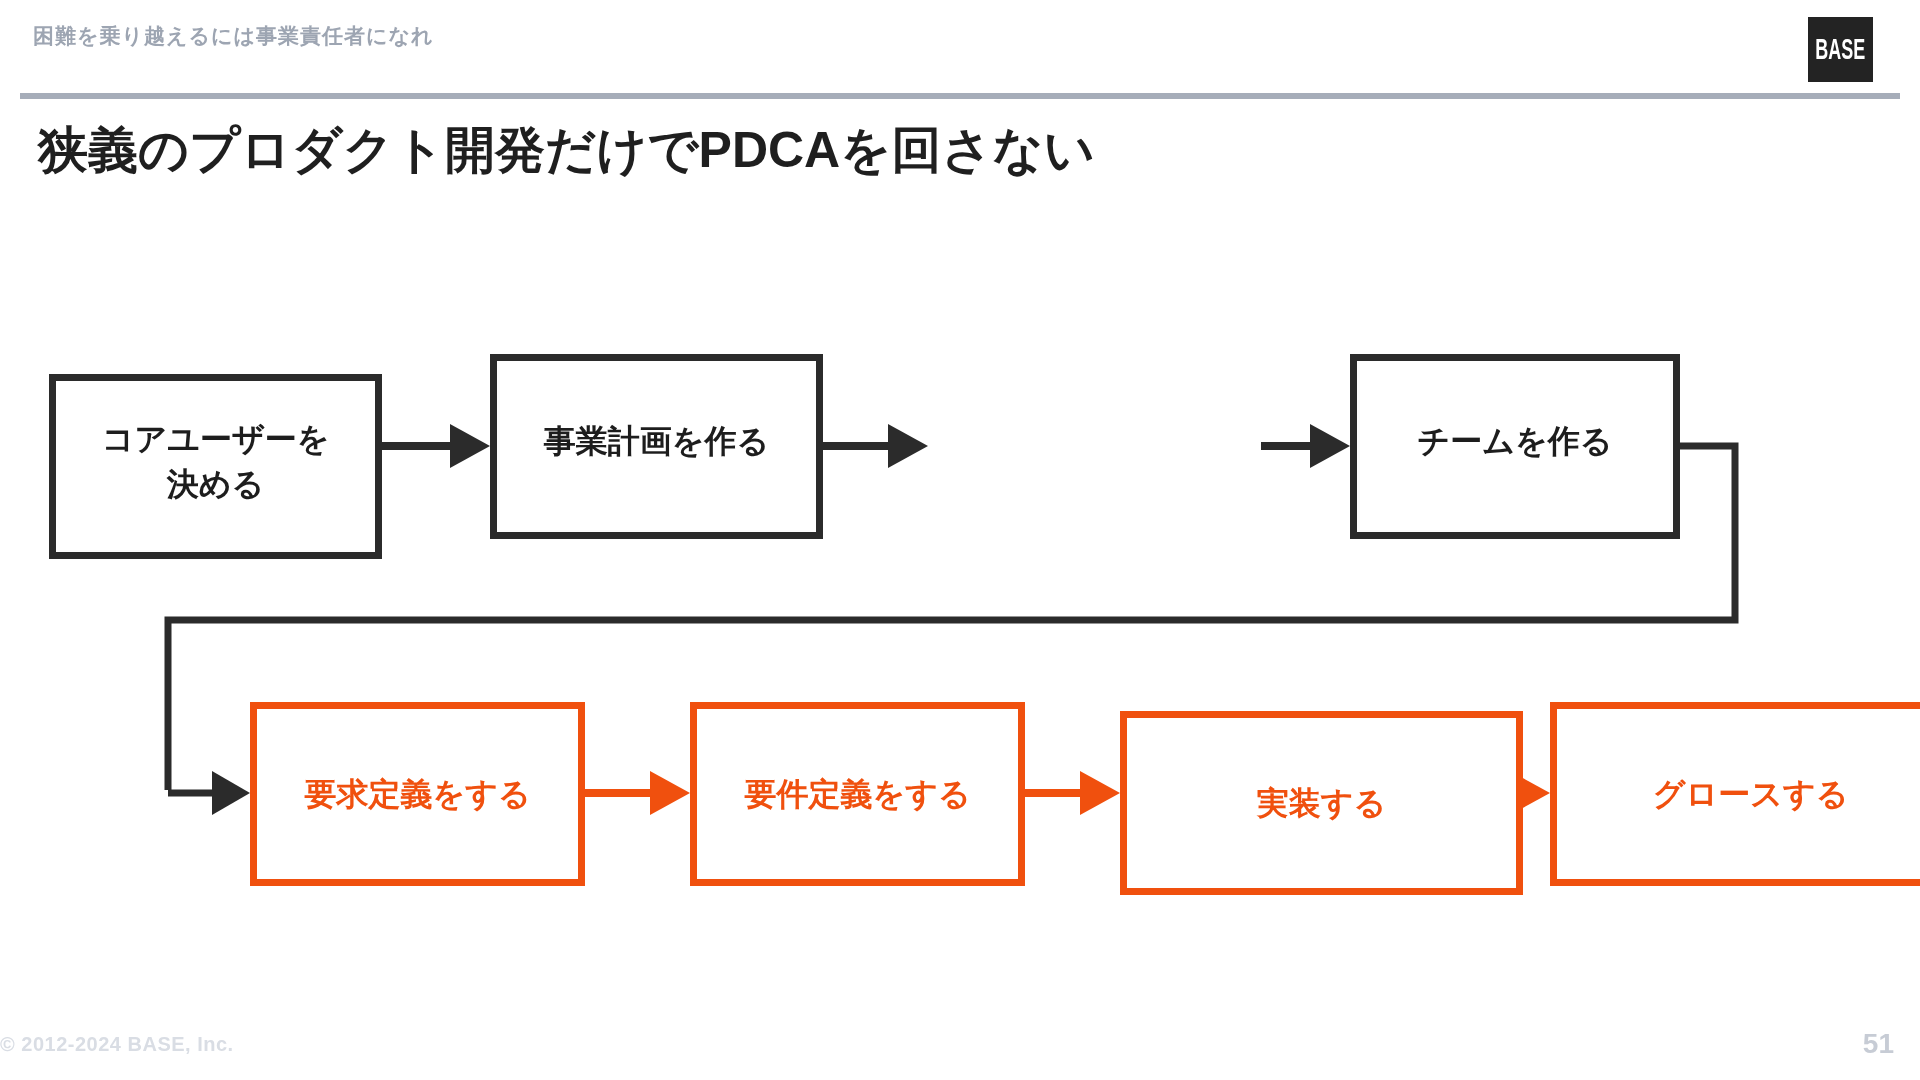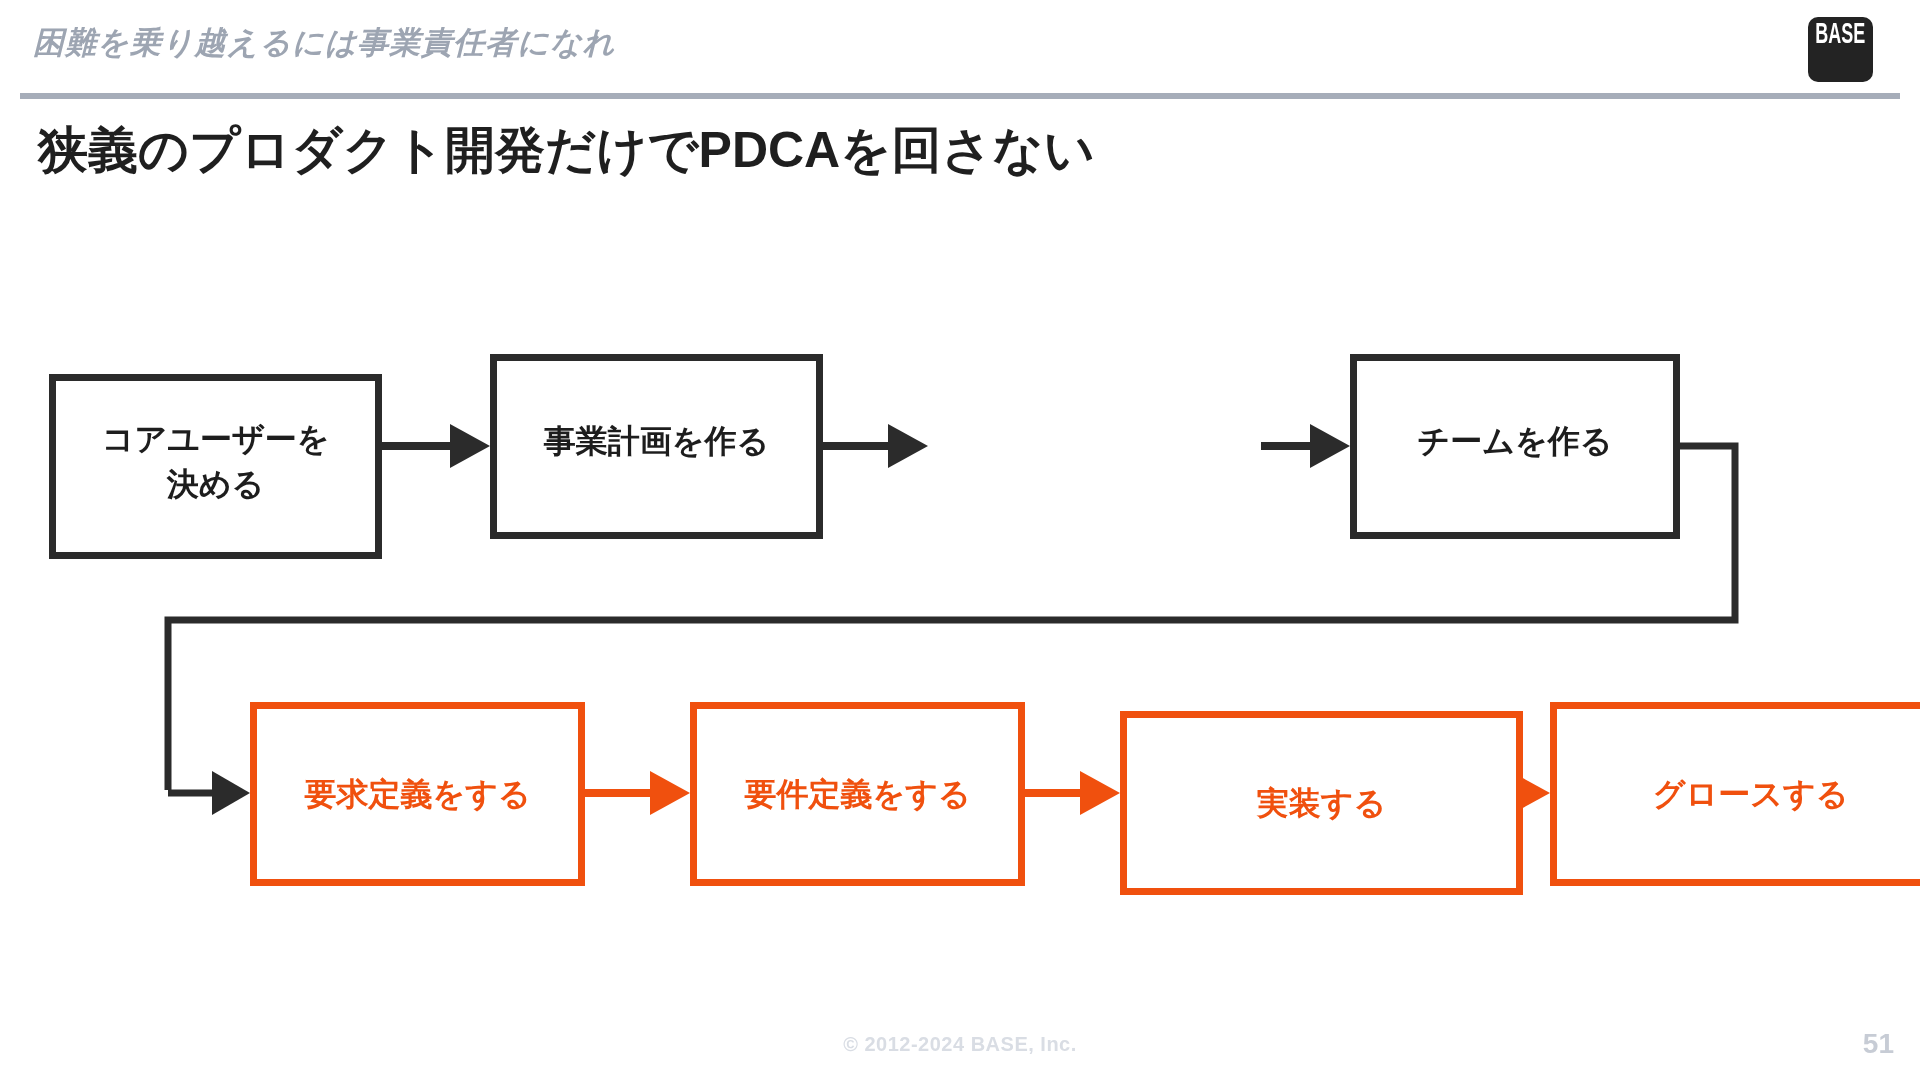"困難を乗り越えるには事業責任者になれ" .header-subtitle { font-size: 31px -> 21px; font-style: italic -> none }
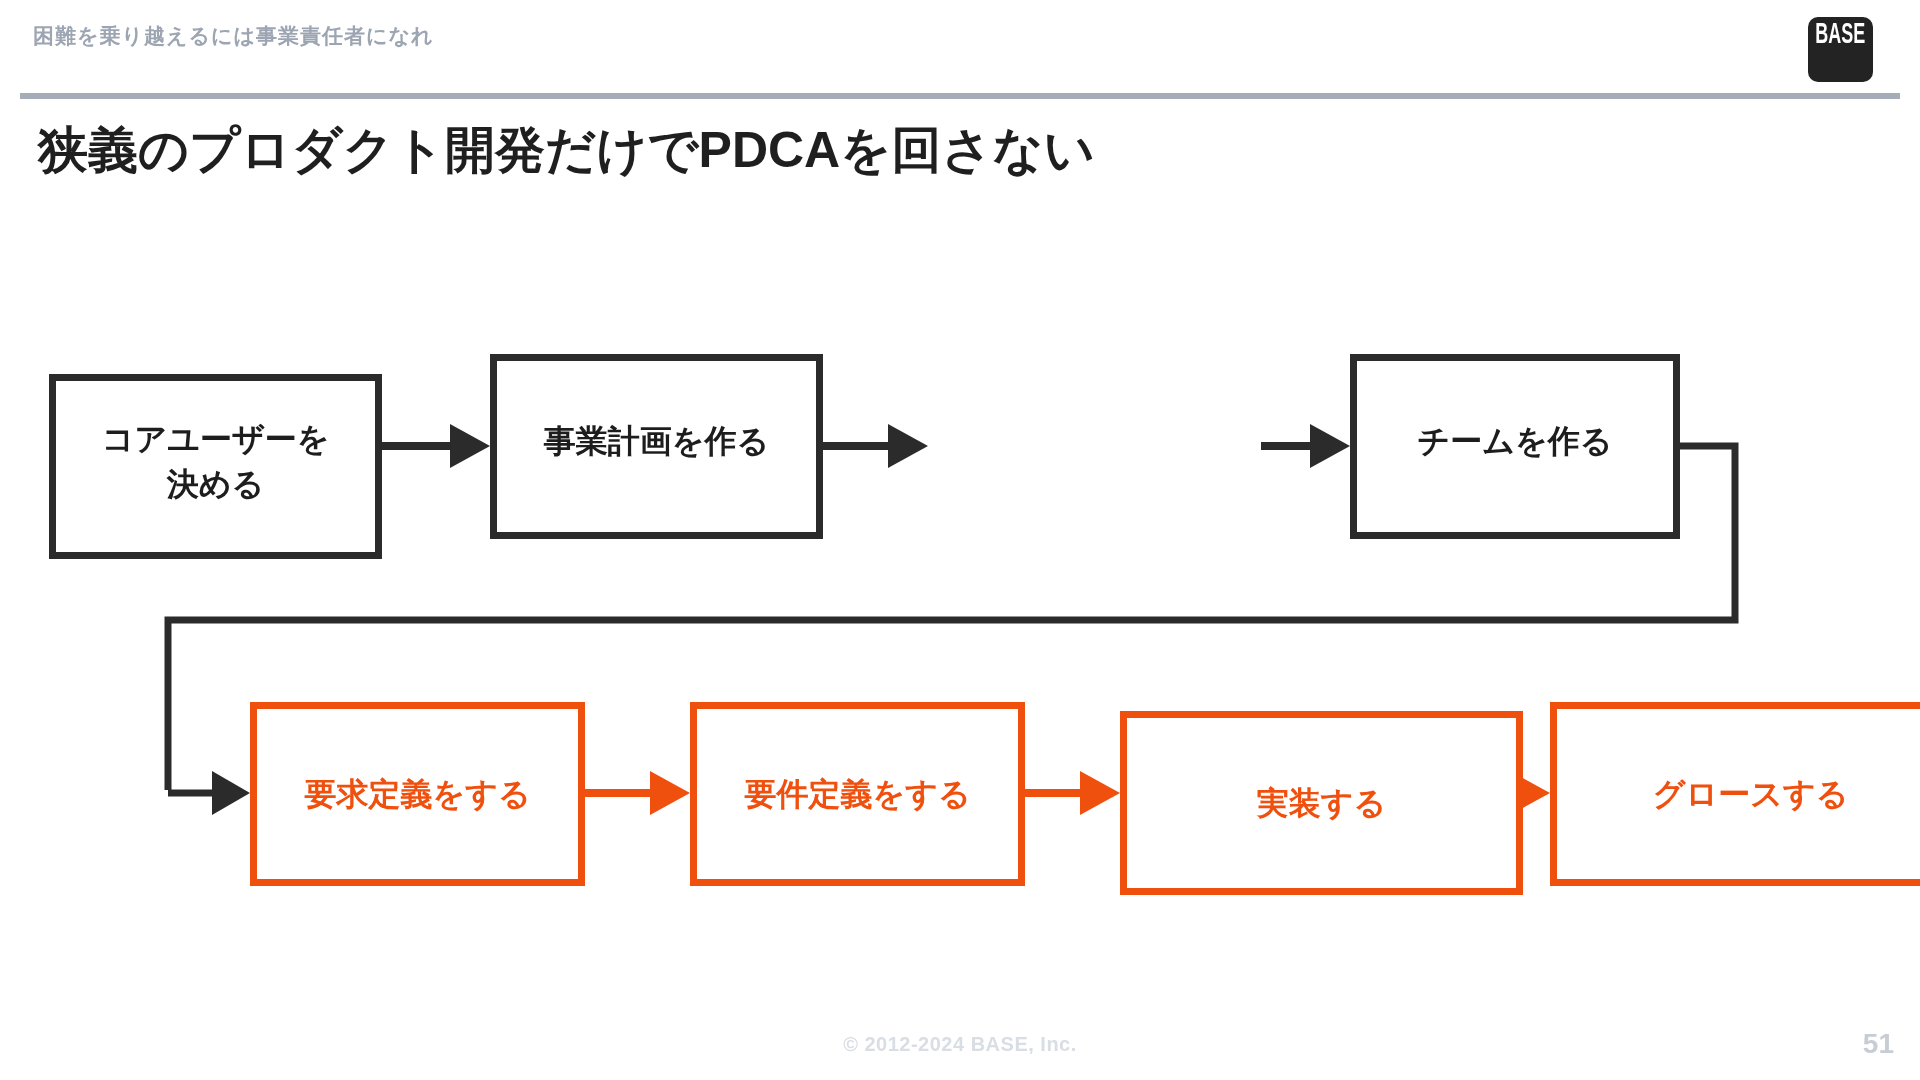"BASE" .base-logo { align-items: flex-start -> center; border-radius: 10px -> 0 }
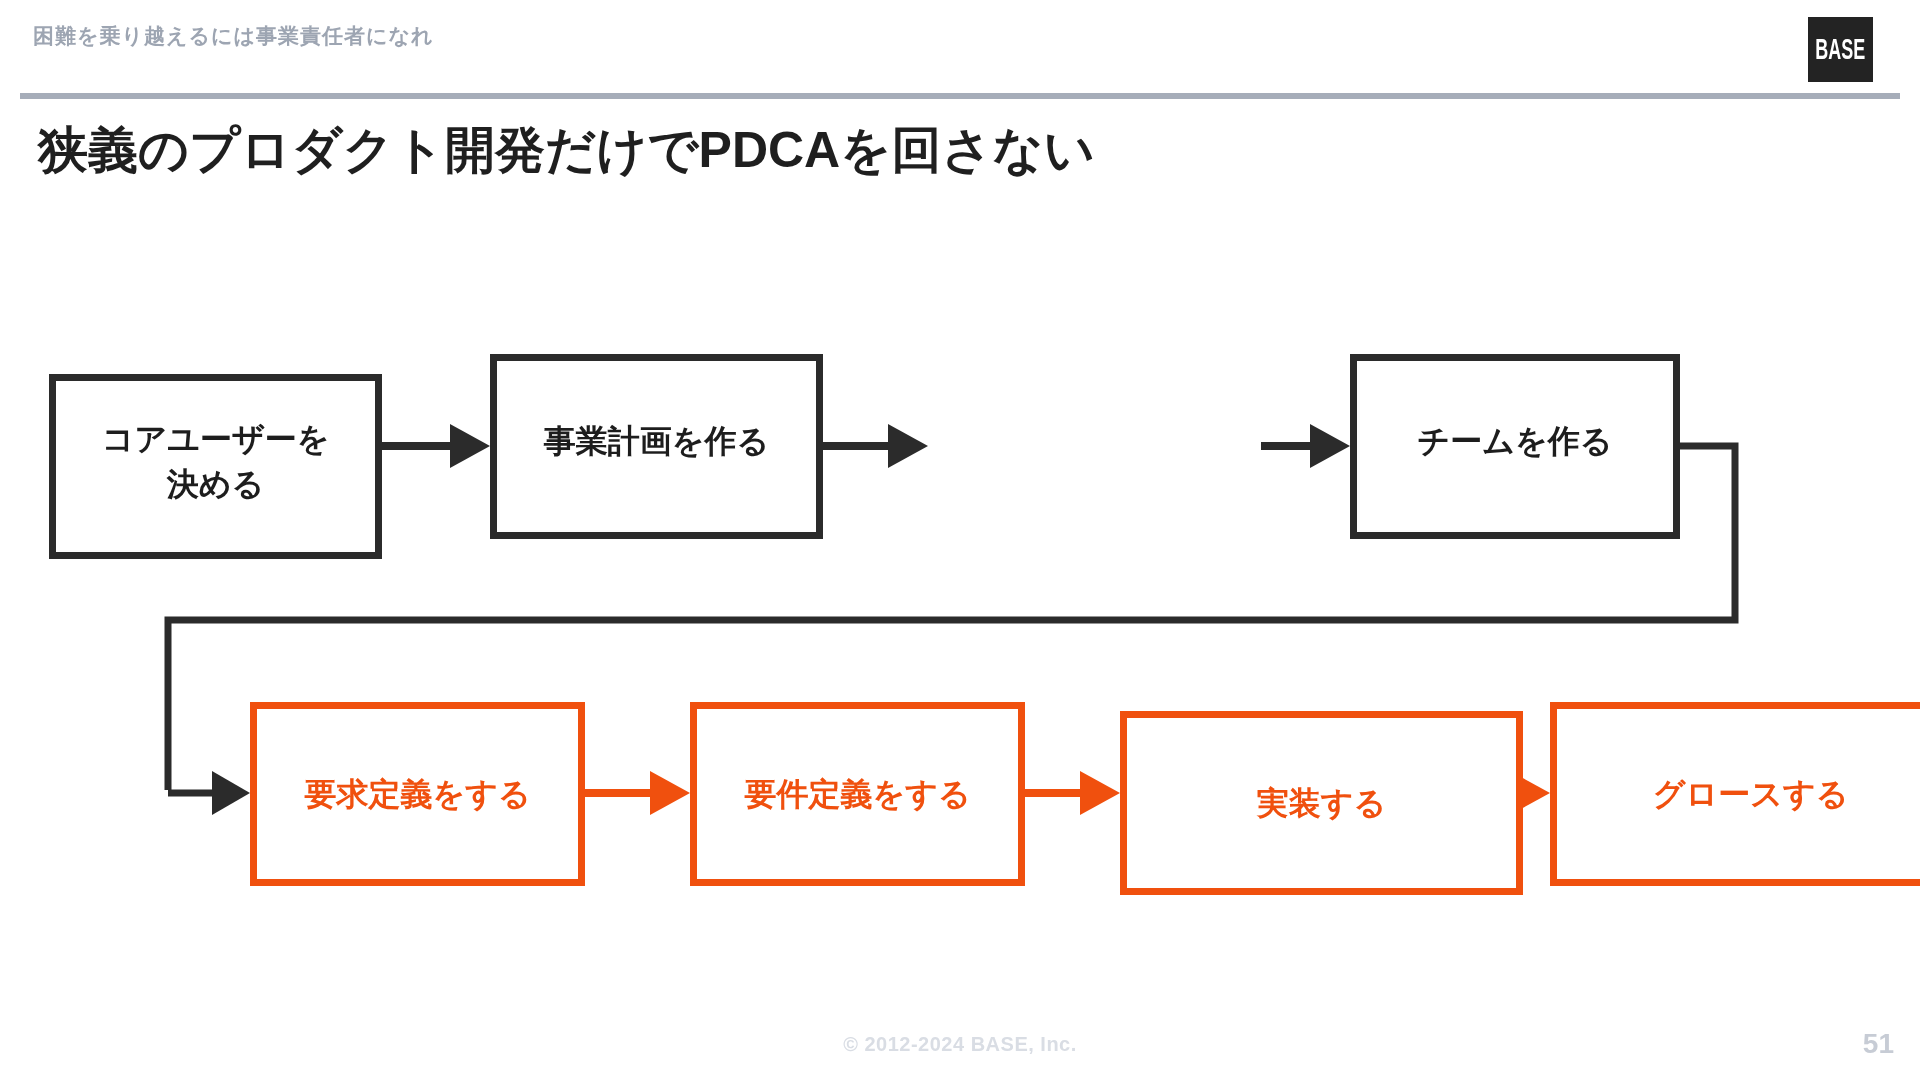"© 2012-2024 BASE, Inc." .footer-copyright { text-align: center -> left }
